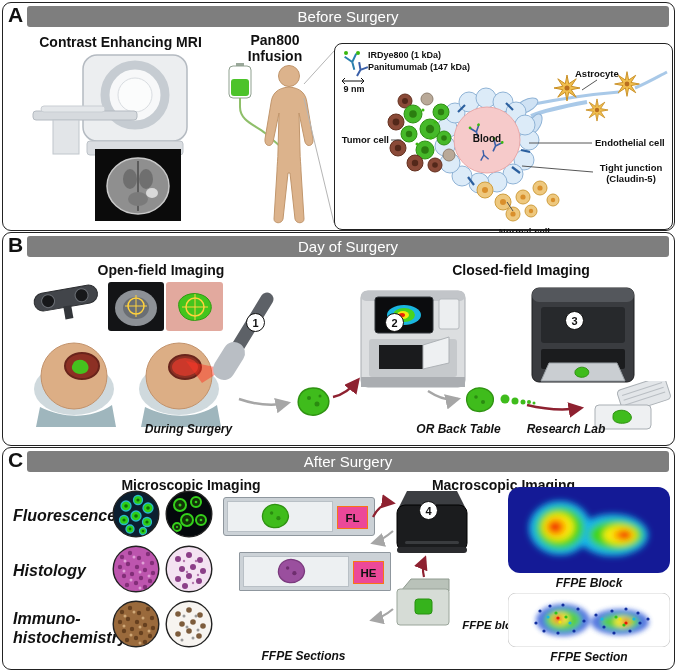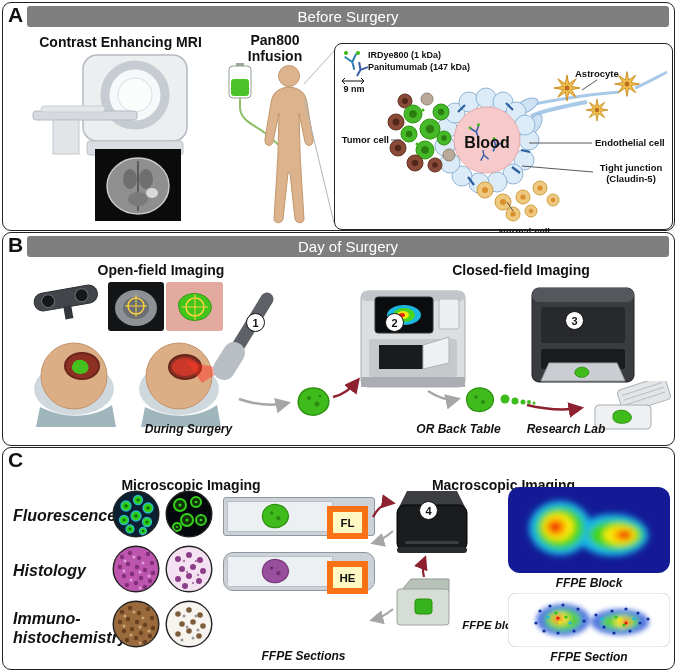"Blood" div.ins { font-size: 16px -> 10px }
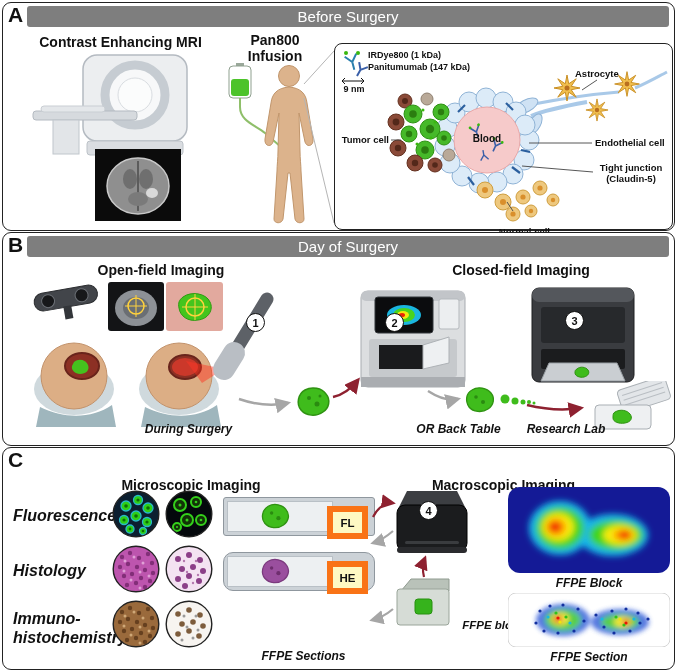"After Surgery" div.hdr { html: none -> <div>After Surgery</div> }
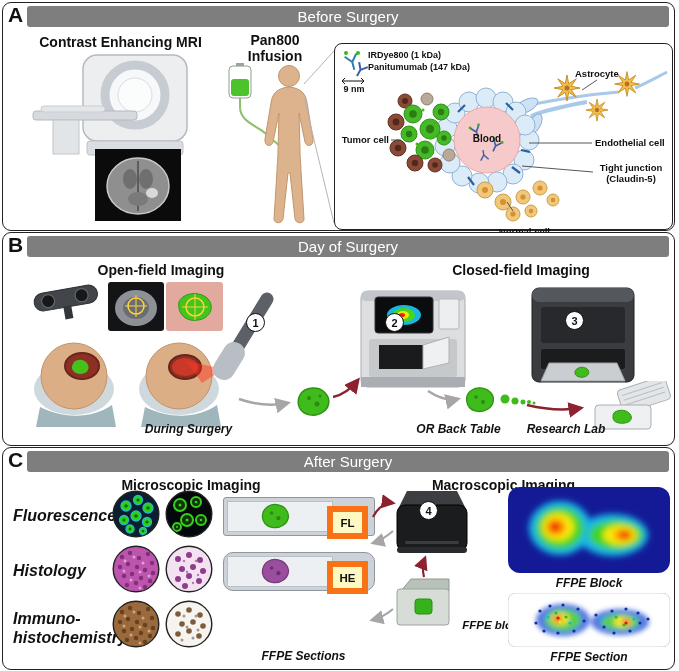"FL" .tag { background: #fef9c3 -> #ec4899; border: 6px solid #f97316 -> 1px solid #f97316 }
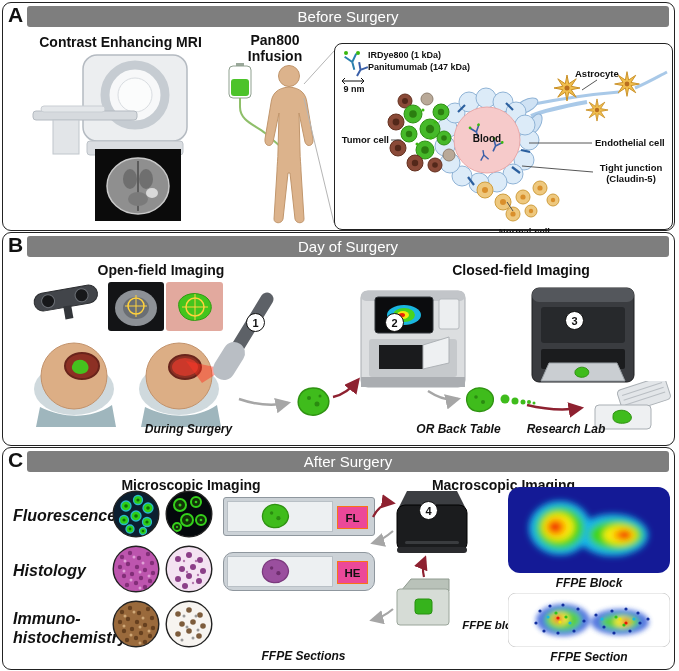"HE" div.abs { border-radius: 10px -> 1px; left: 220px -> 236px }
